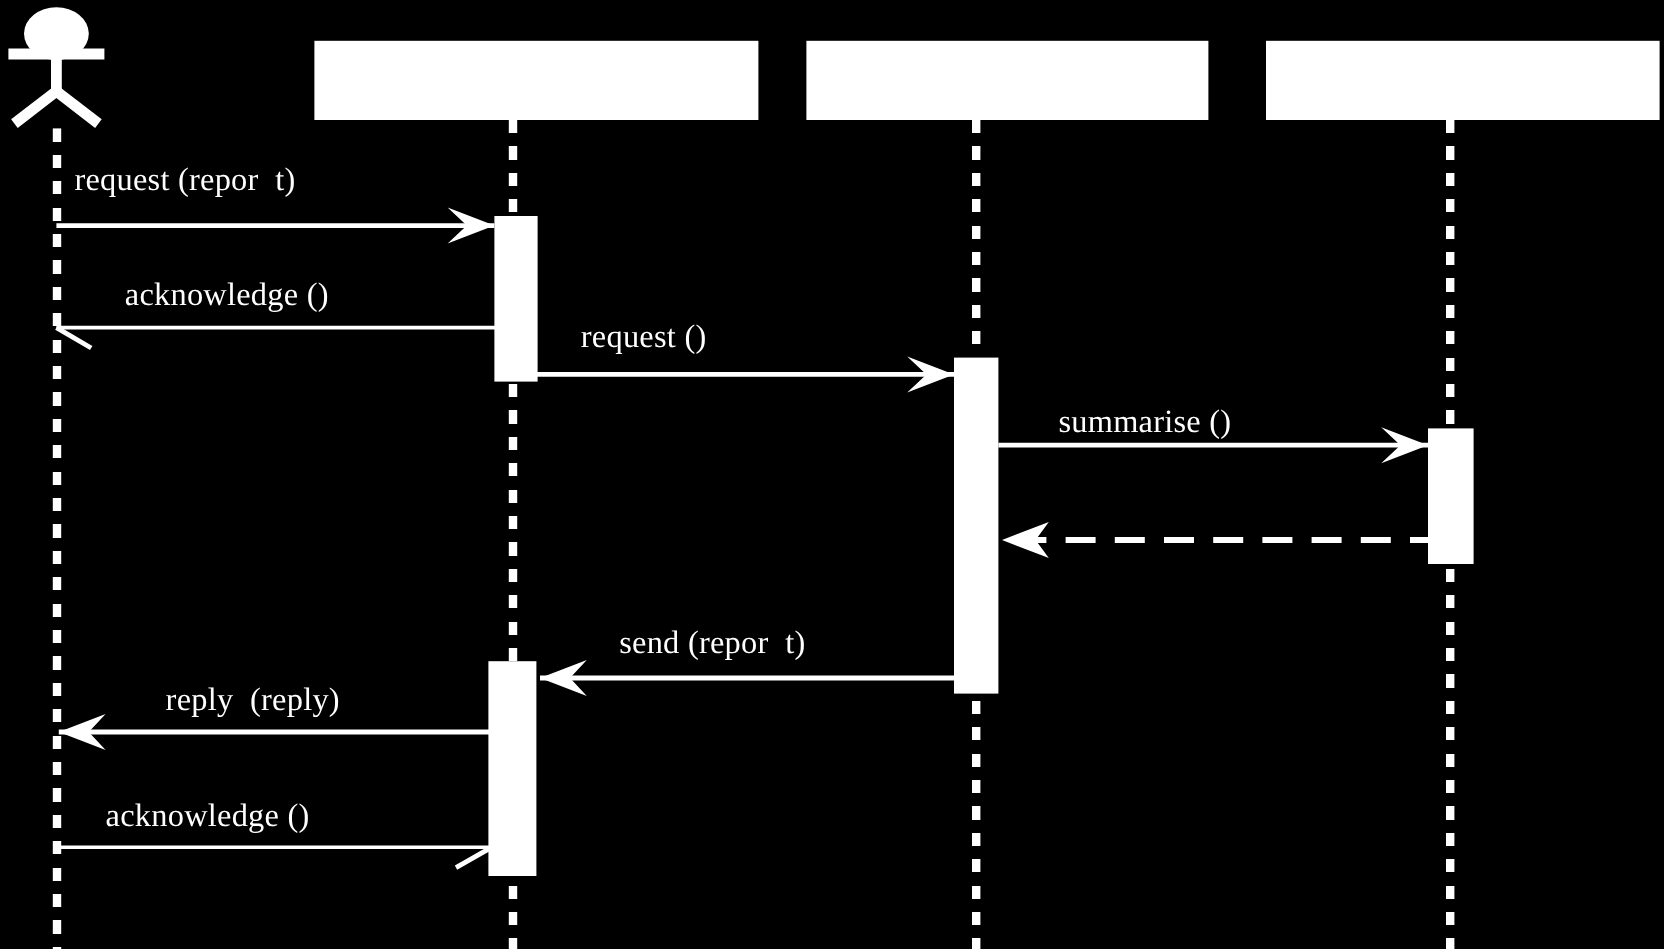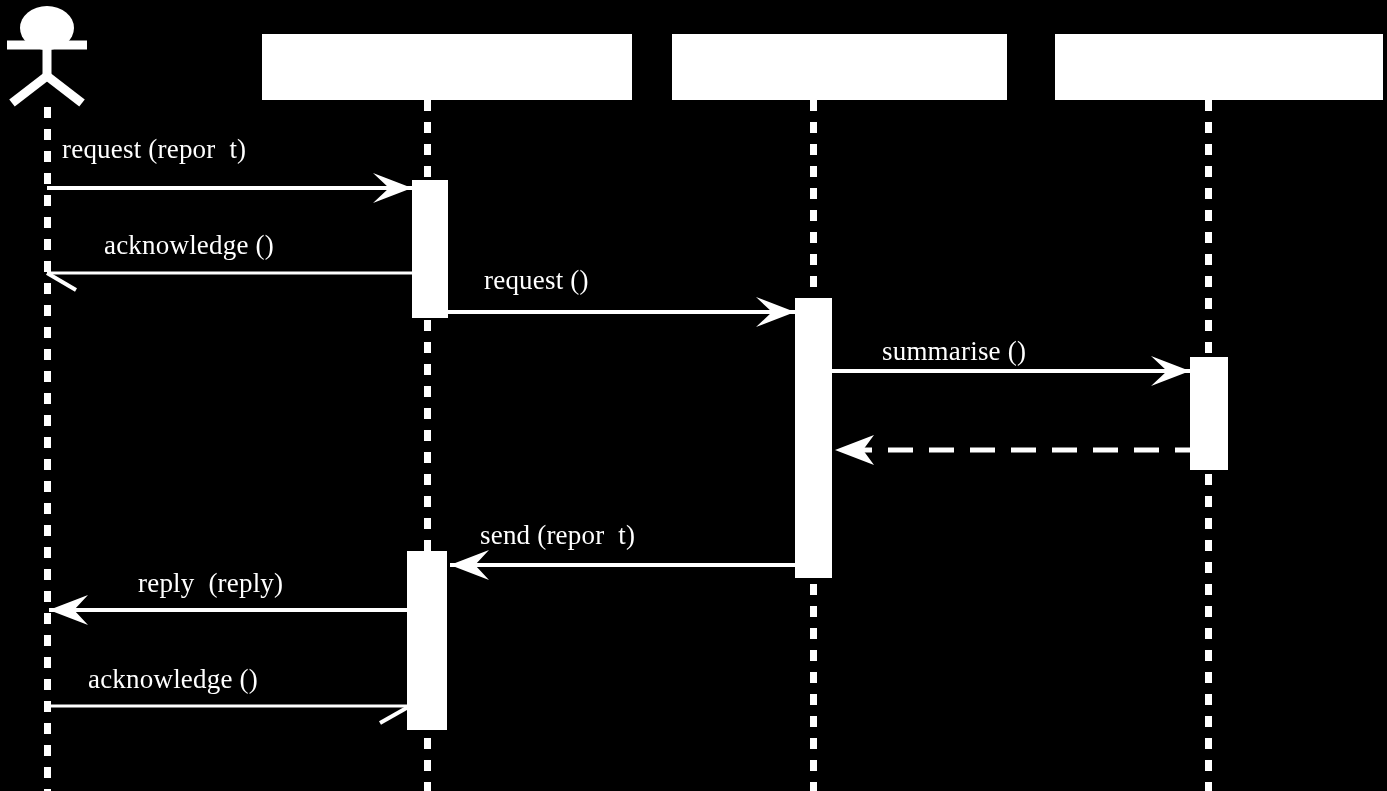"send (repor t)" div.msg-label { left: 480px -> 516px }
